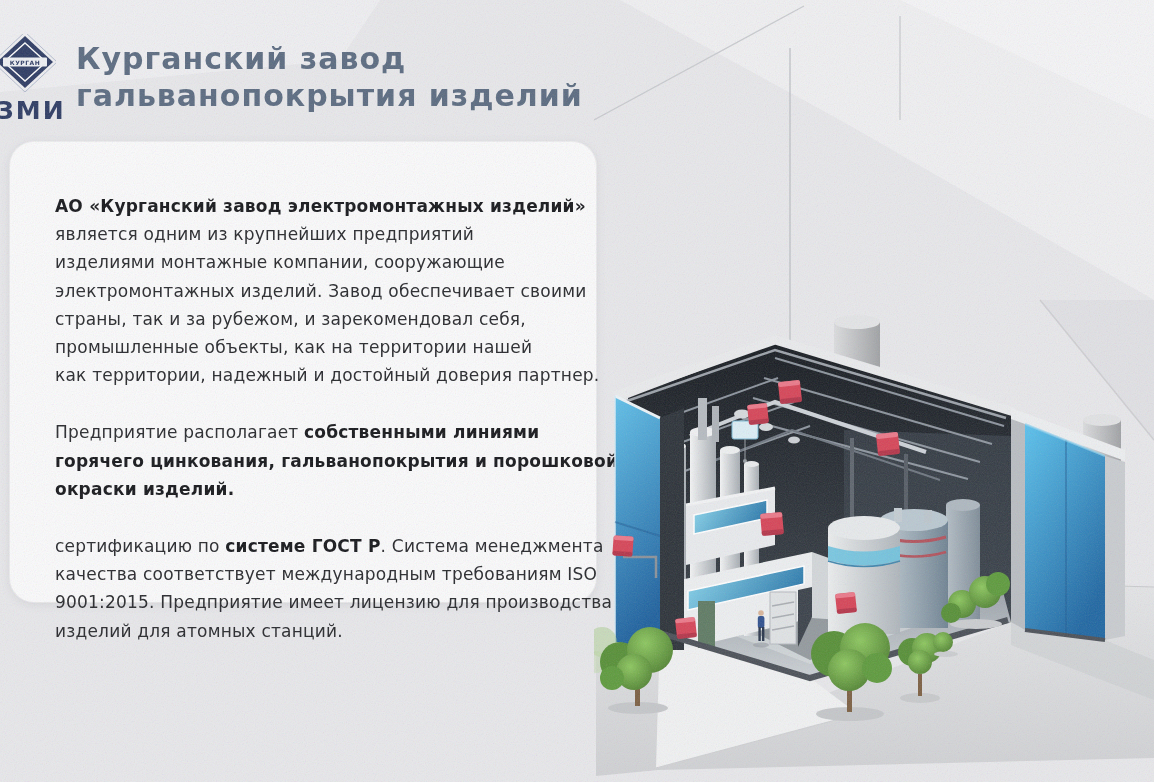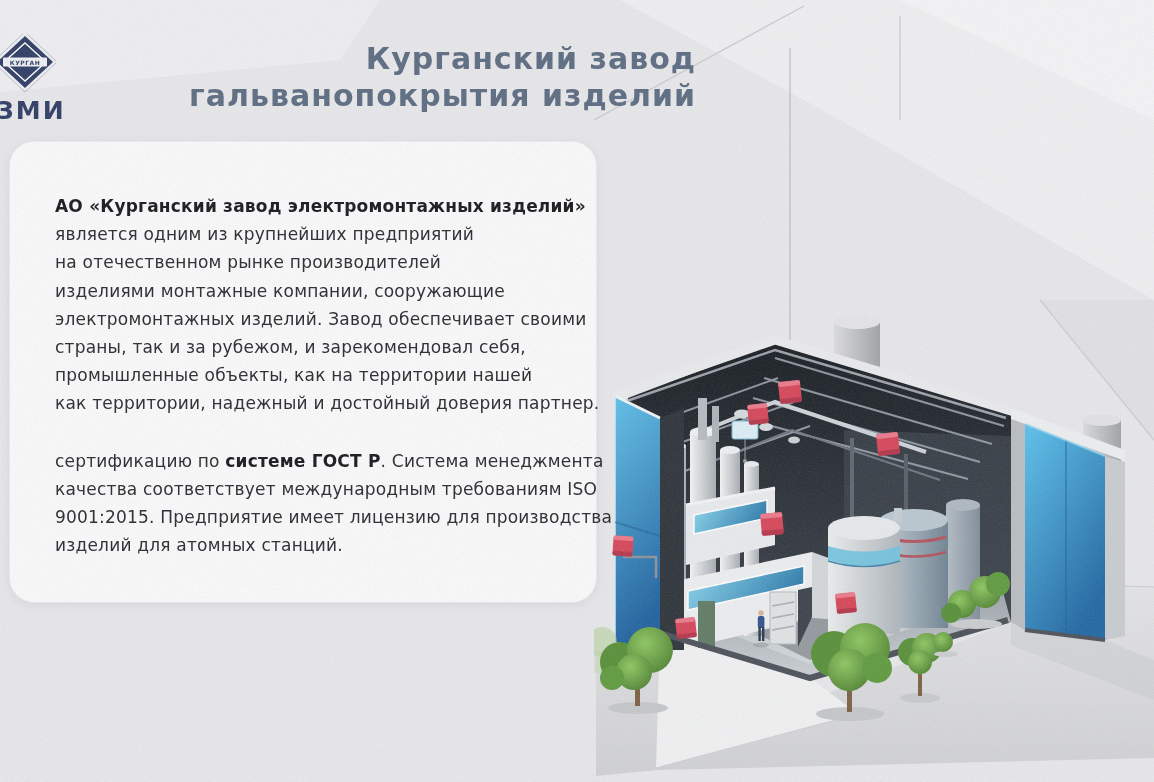"Курганский завод" .title { text-align: right -> none }
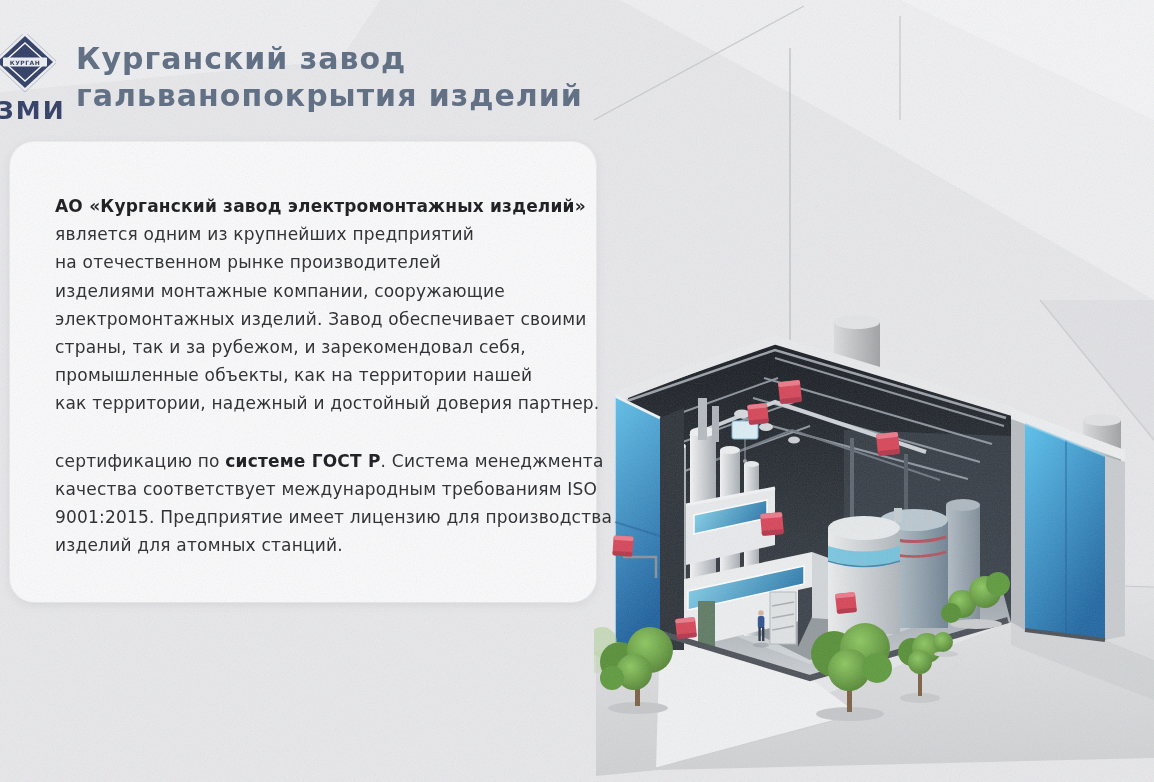"на отечественном рынке производителей" span.pline { html: <span><span>на отечественном рынке производителей</span></span> -> none }
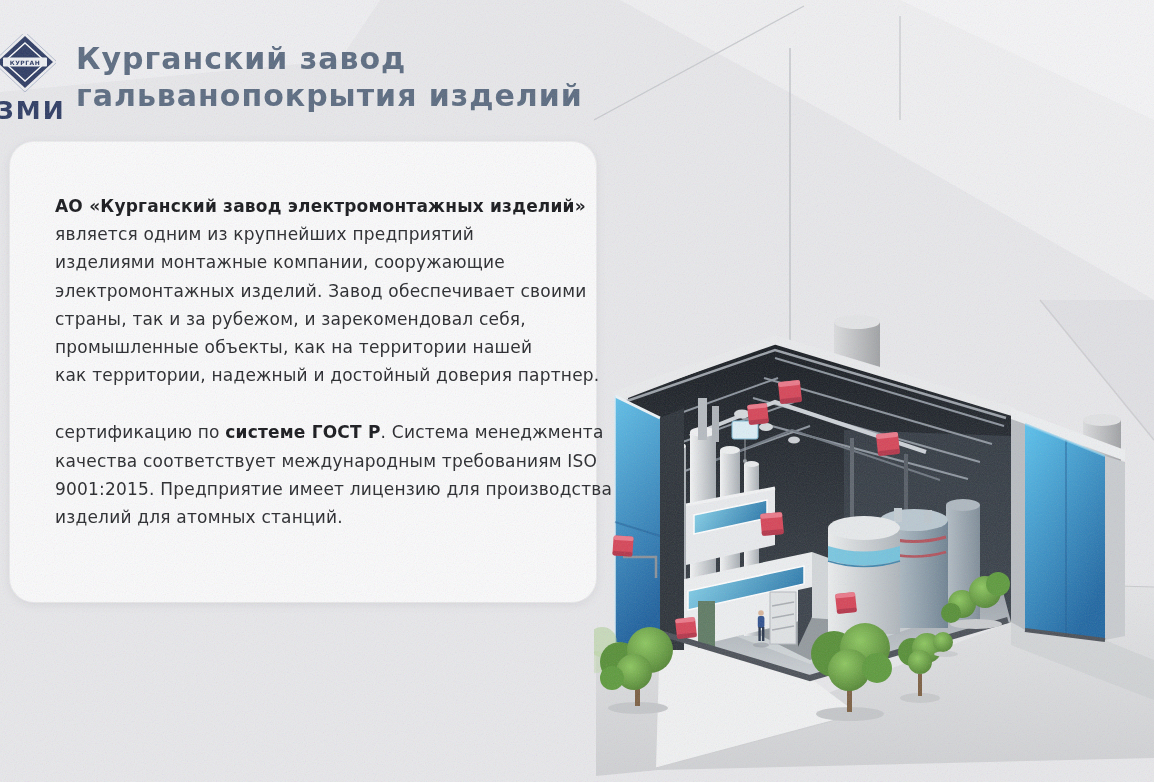"Предприятие располагает собственными" p.para { html: none -> <p> <span><span>Предприятие располагает </span><b>собственными линиями</b></span> <span><b>горячего цинкования, гальванопокрытия и порошковой</b></span> <span><b>окраски изделий.</b></span> </p> }
